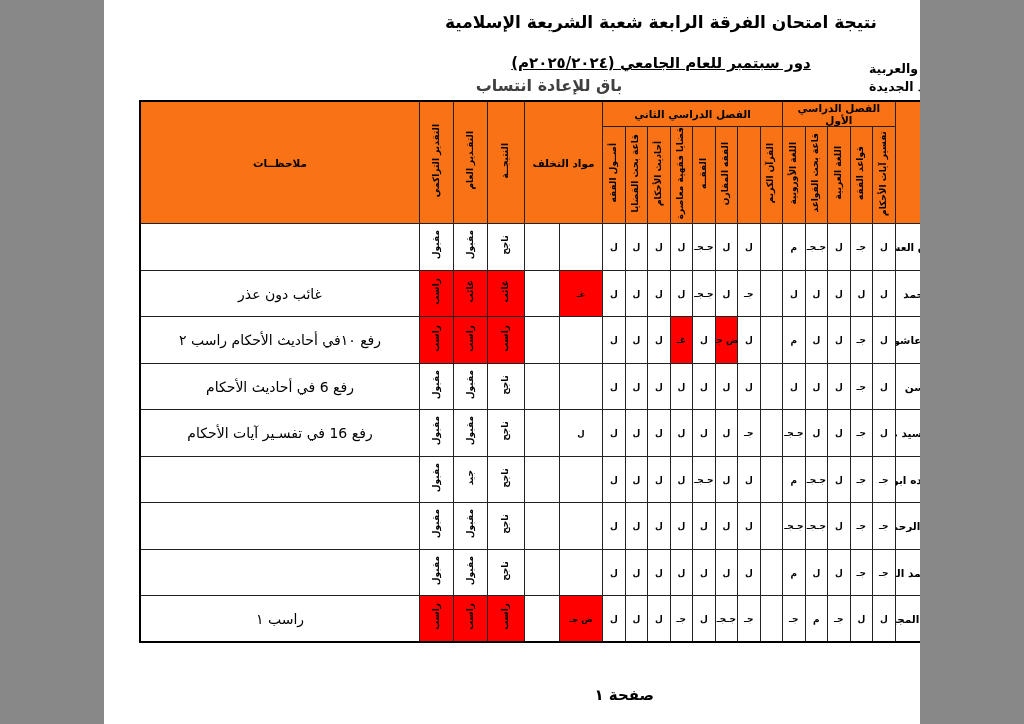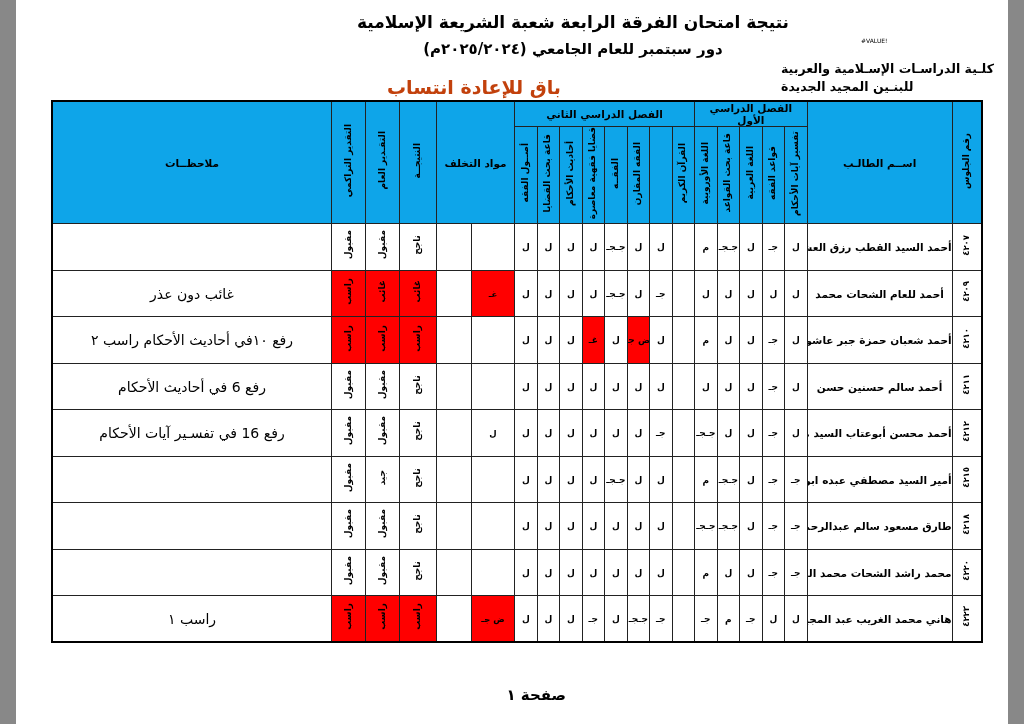"نتيجة امتحان الفرقة الرابعة شعبة" .page { width: 992px -> 816px }
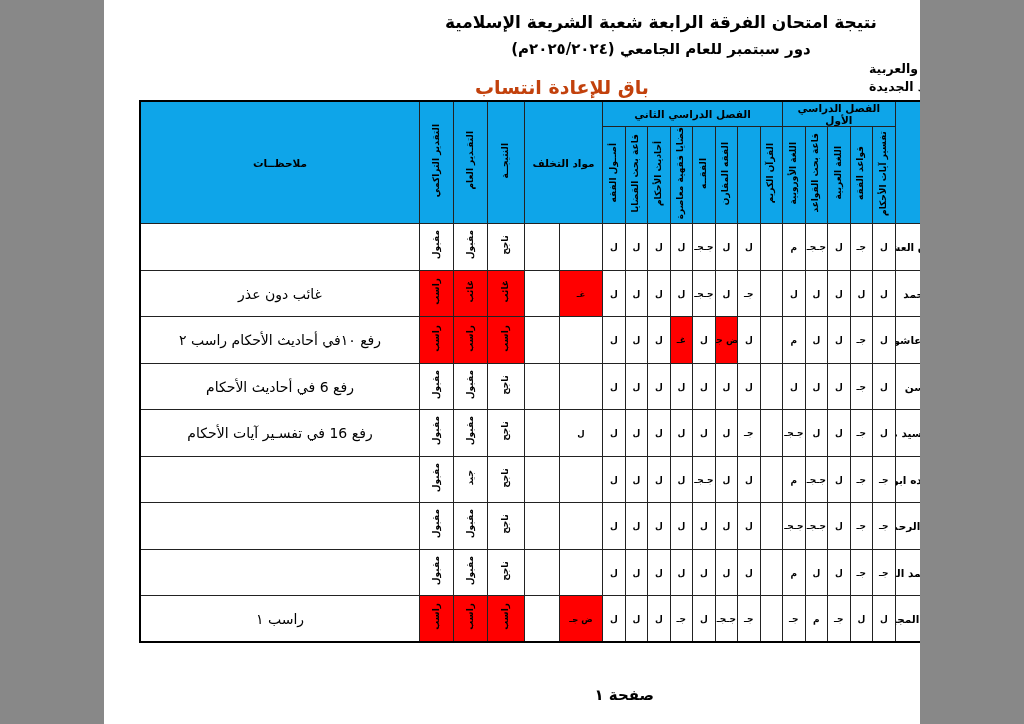"دور سبتمبر للعام الجامعي (٢٠٢٥/٢٠٢٤م)" .title2 { text-decoration: none -> underline; top: 40px -> 54px }
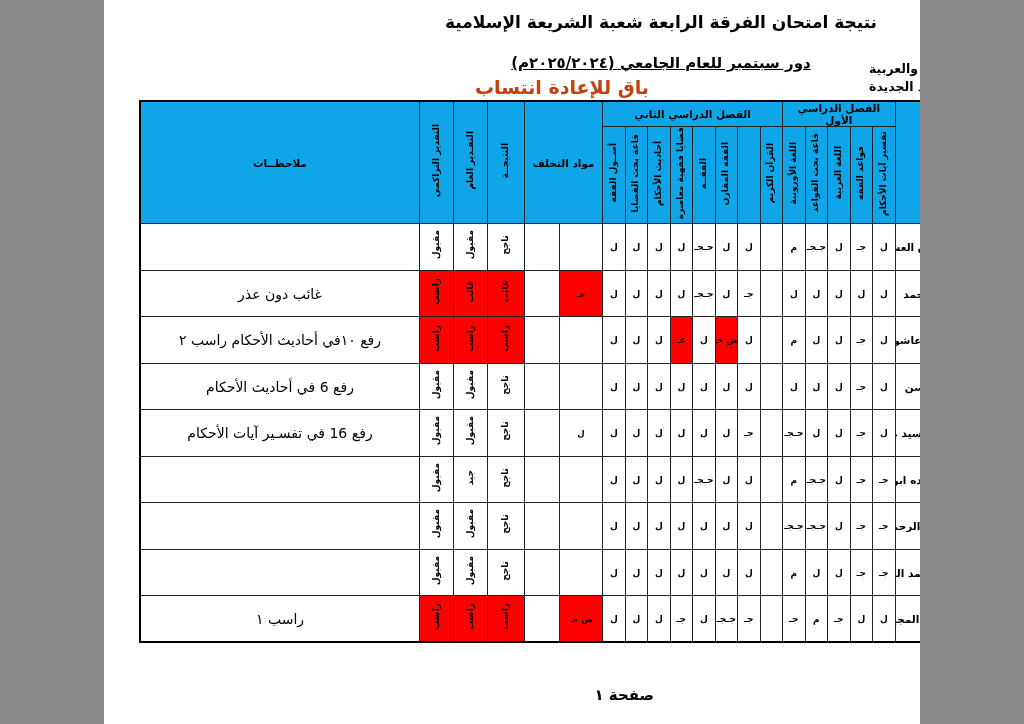"باق للإعادة انتساب" .title3 { color: #c2410c -> #404040; font-size: 19px -> 16px; text-align: right -> center }
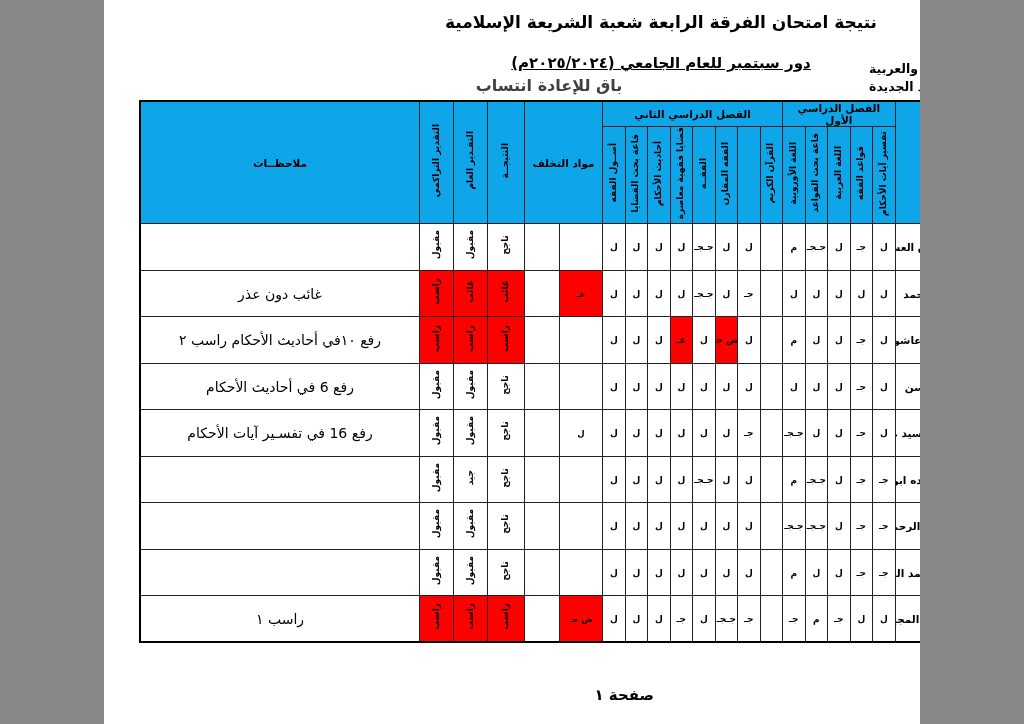"الفصل الدراسي الثاني" .hd { background: #0ea5e9 -> #f97316 }
